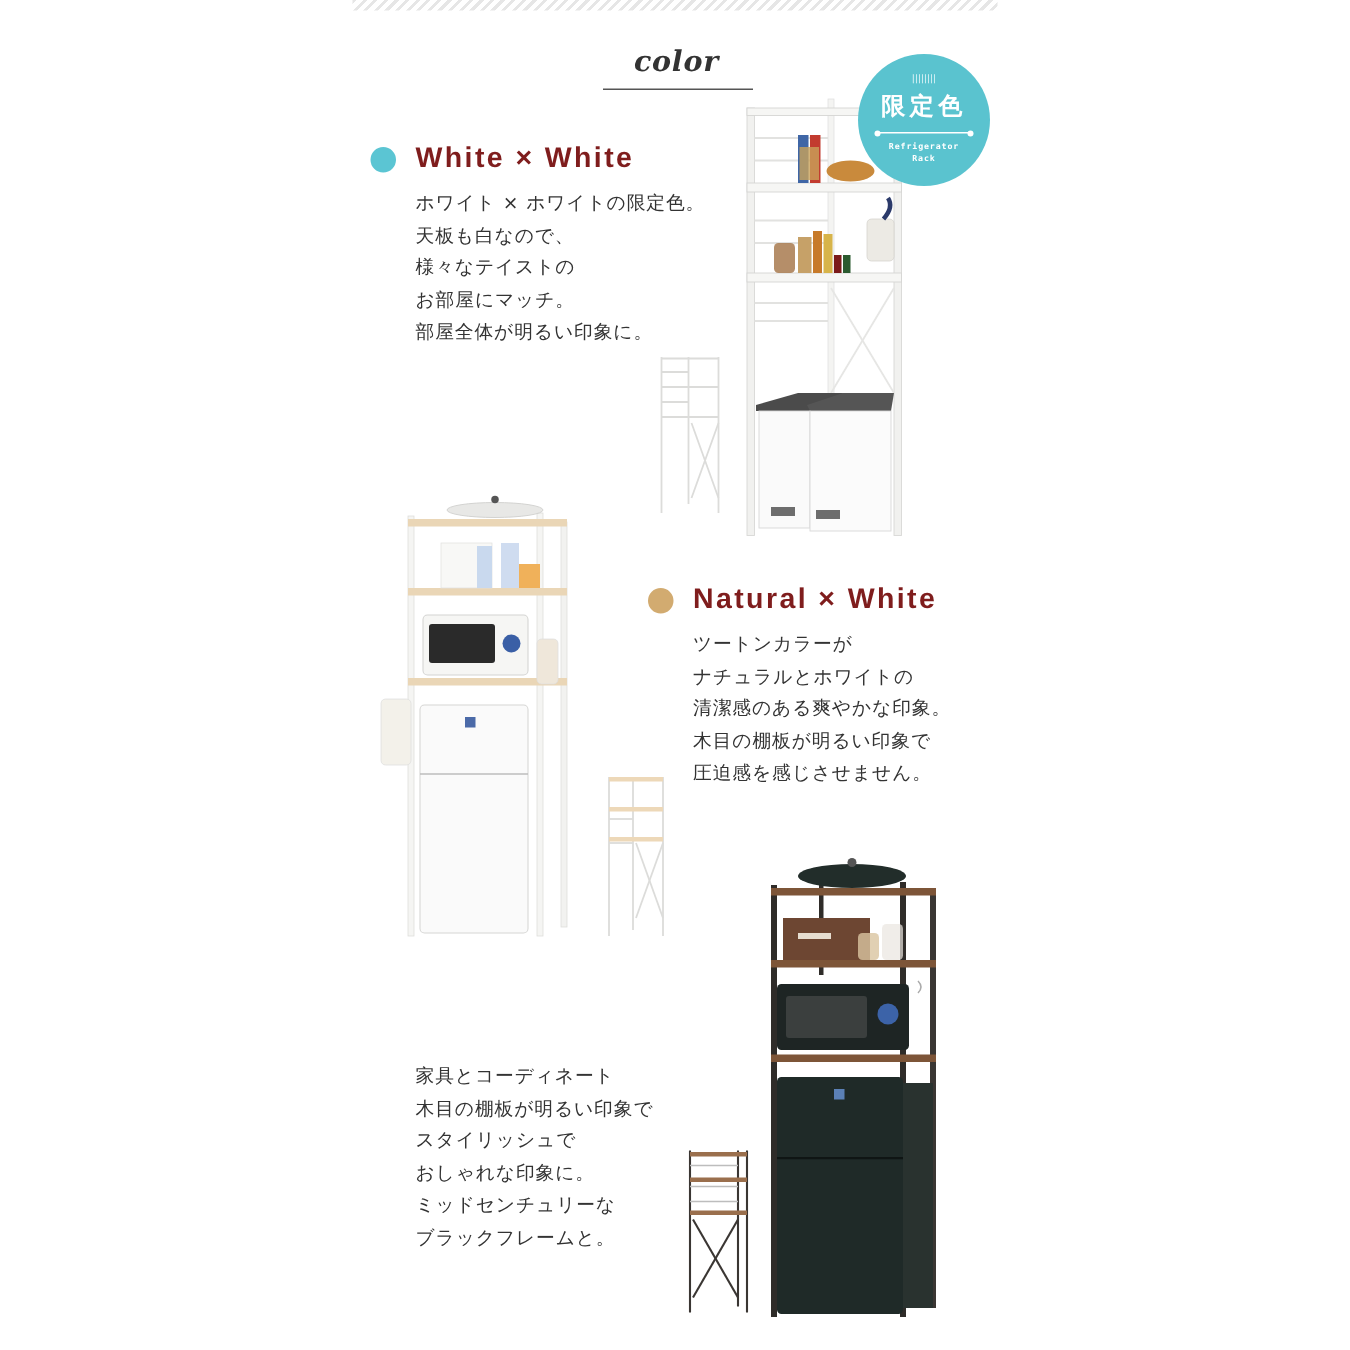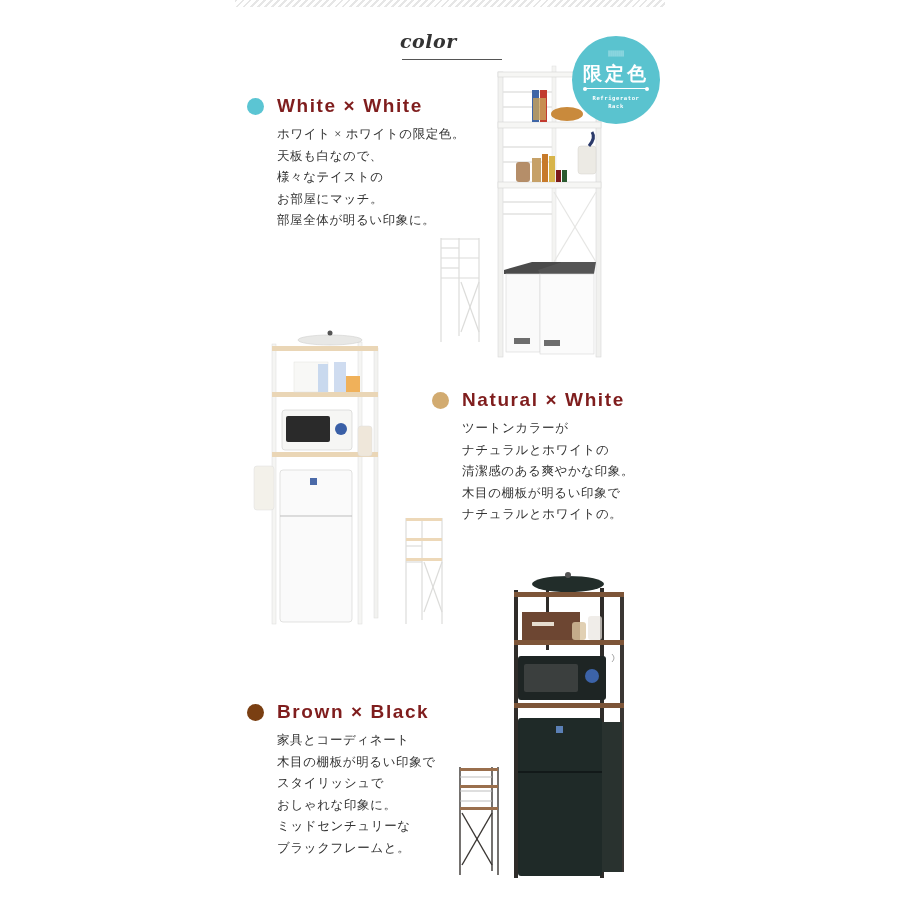"color" .heading { text-align: left -> center }
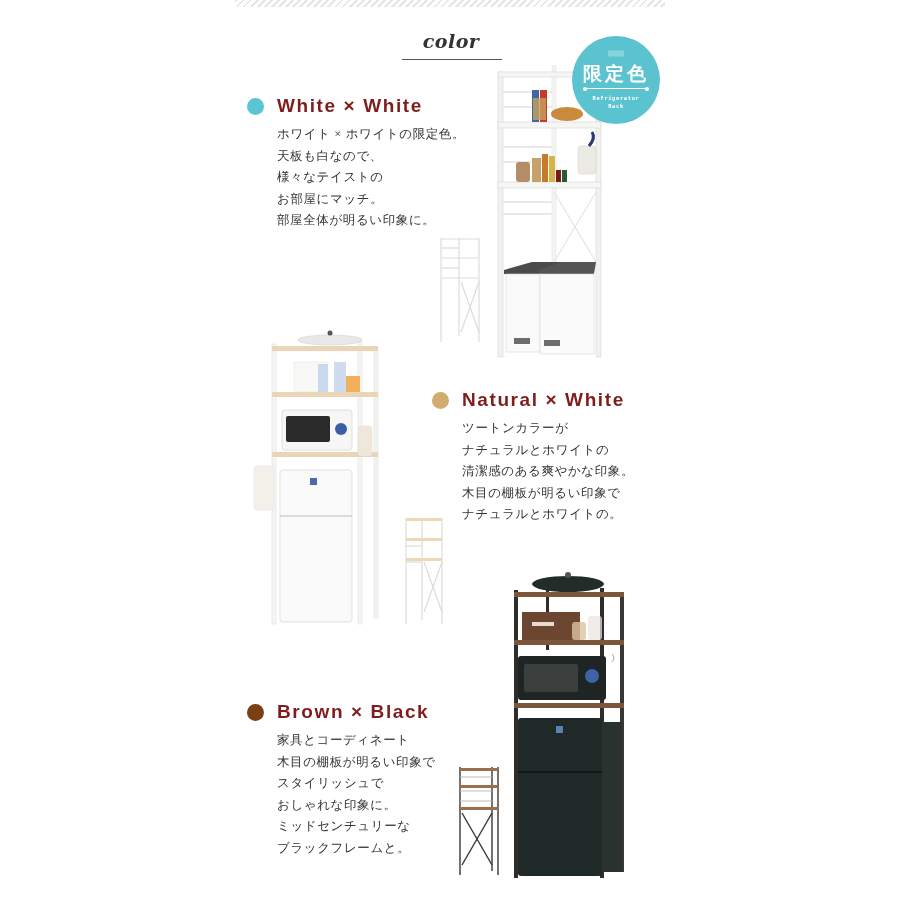"限定色" .badge .main { font-size: 19px -> 16px }
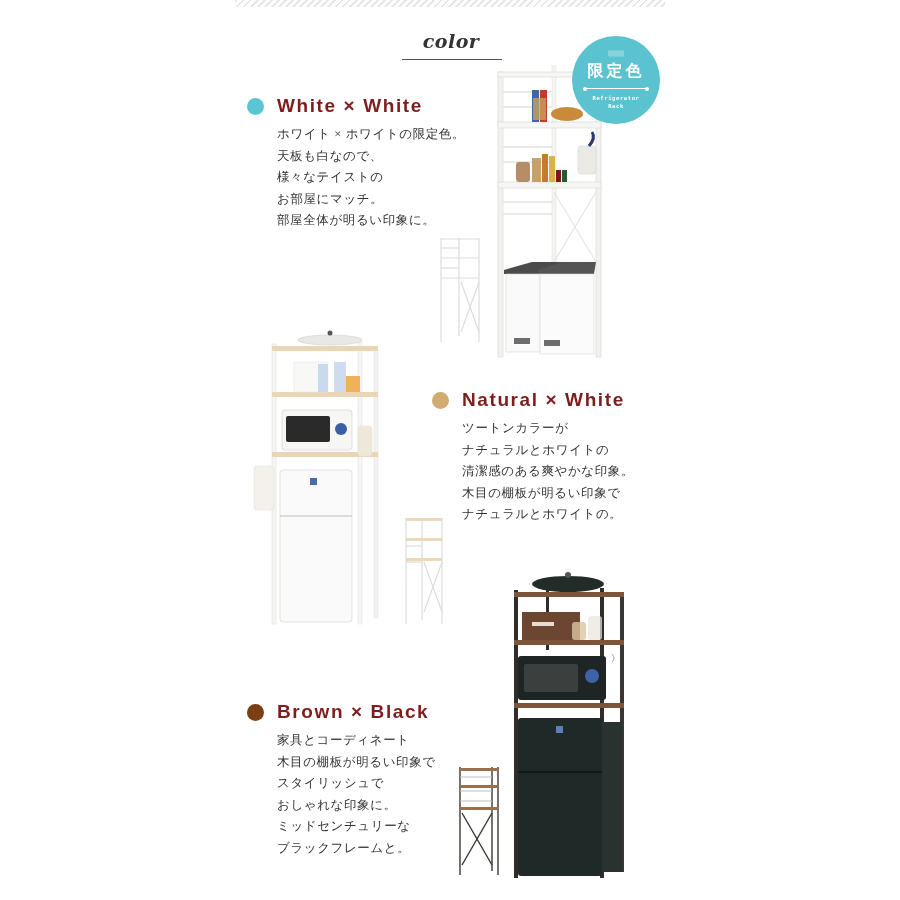"ホワイト × ホワイトの限定色。" .desc { font-family: Liberation Serif, serif -> none }
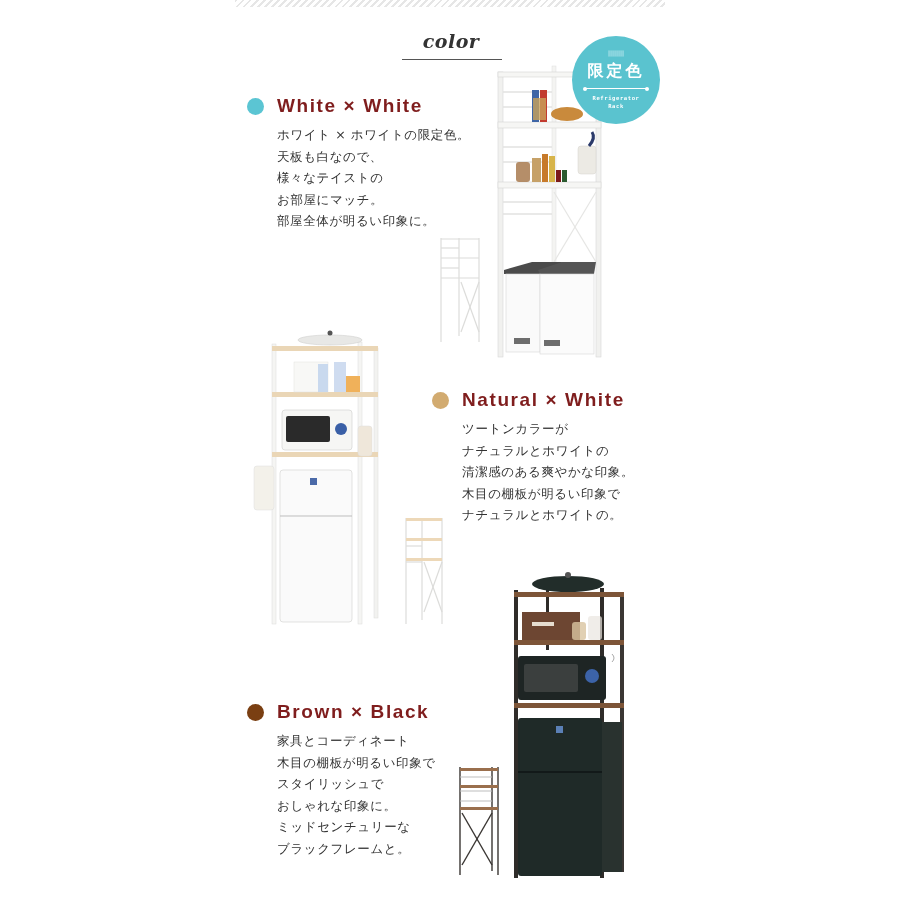"ナチュラルとホワイトの。" div { text: ナチュラルとホワイトの -> 圧迫感を感じさせません }
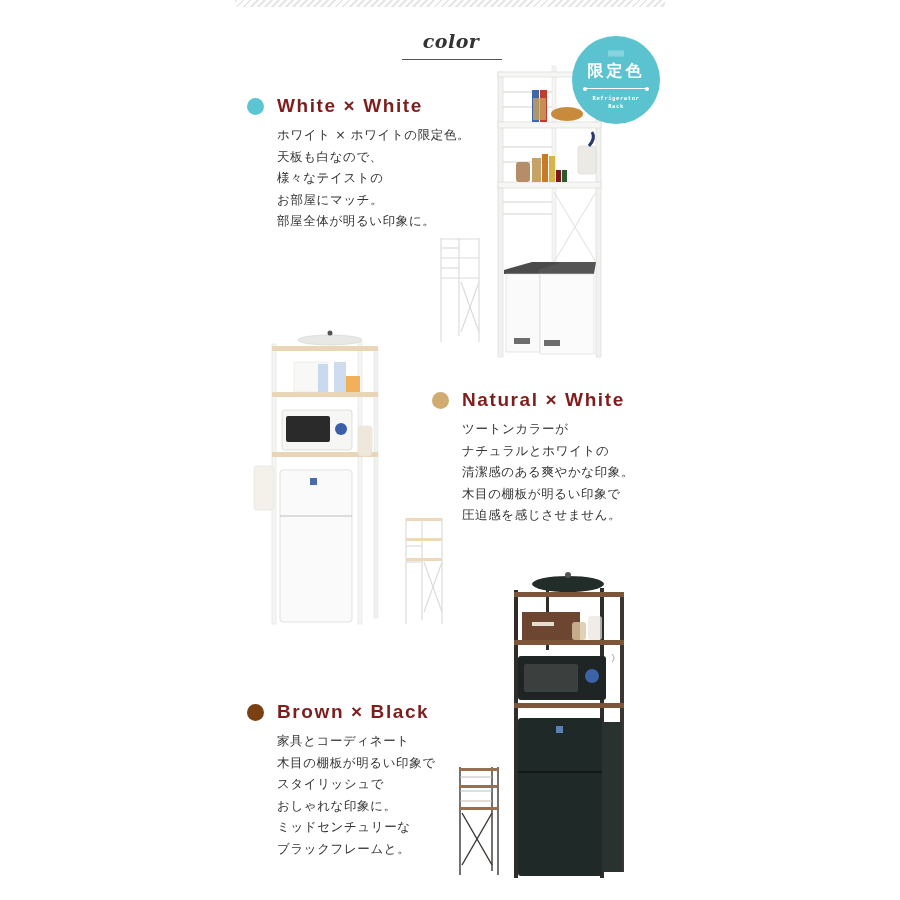"Brown × Black" div.title-row { html: <div> <span></span> <span>Brown × Black</span> </div> -> none }
